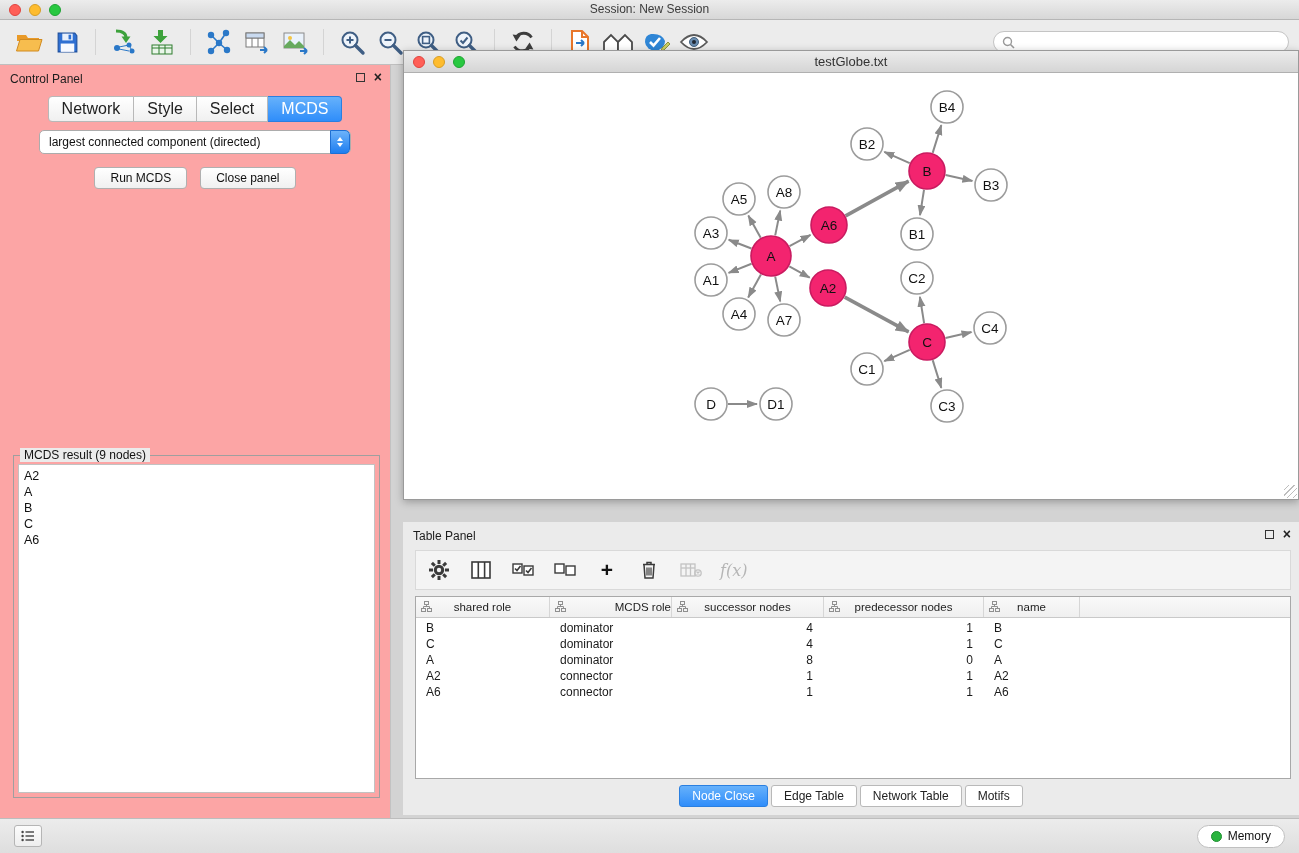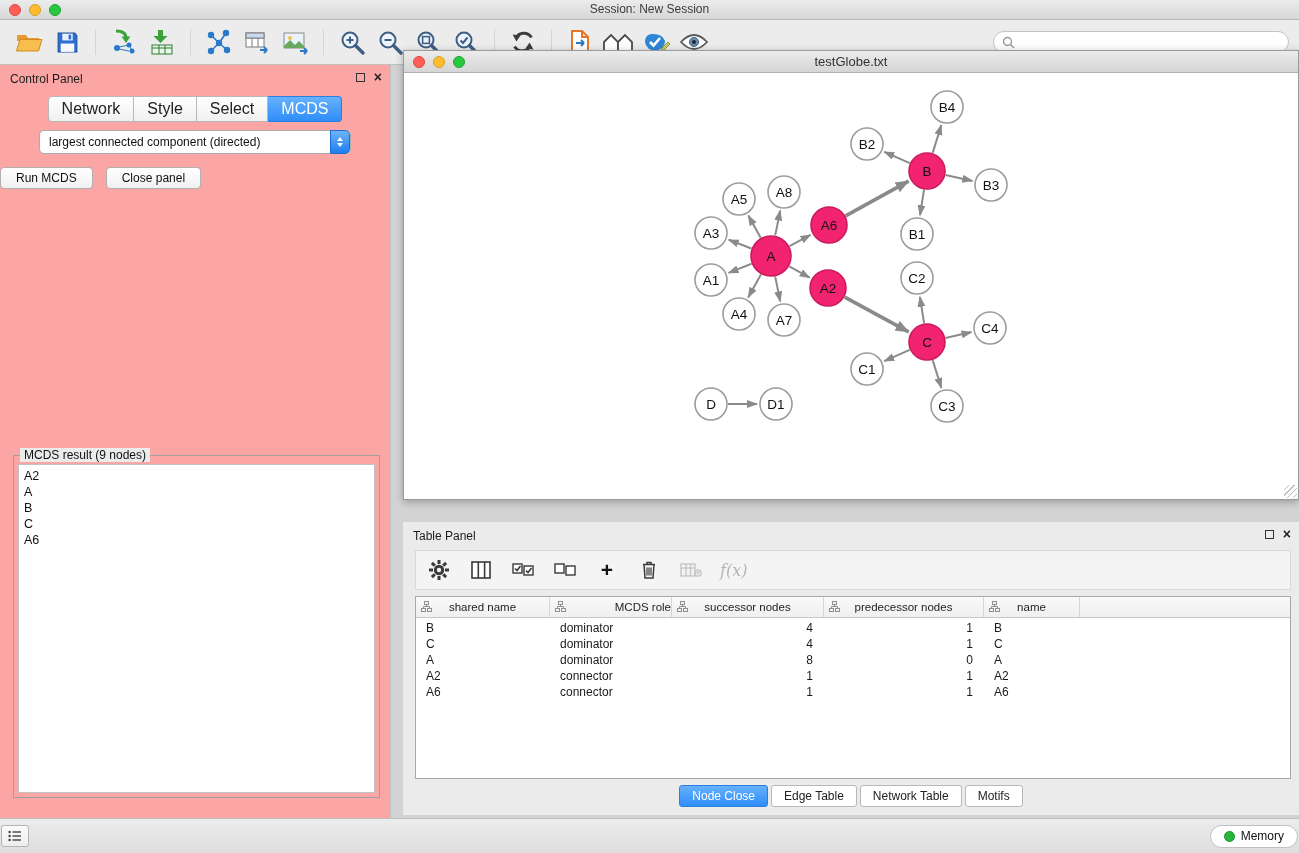"Run MCDS" .cp-buttons { justify-content: none -> center }
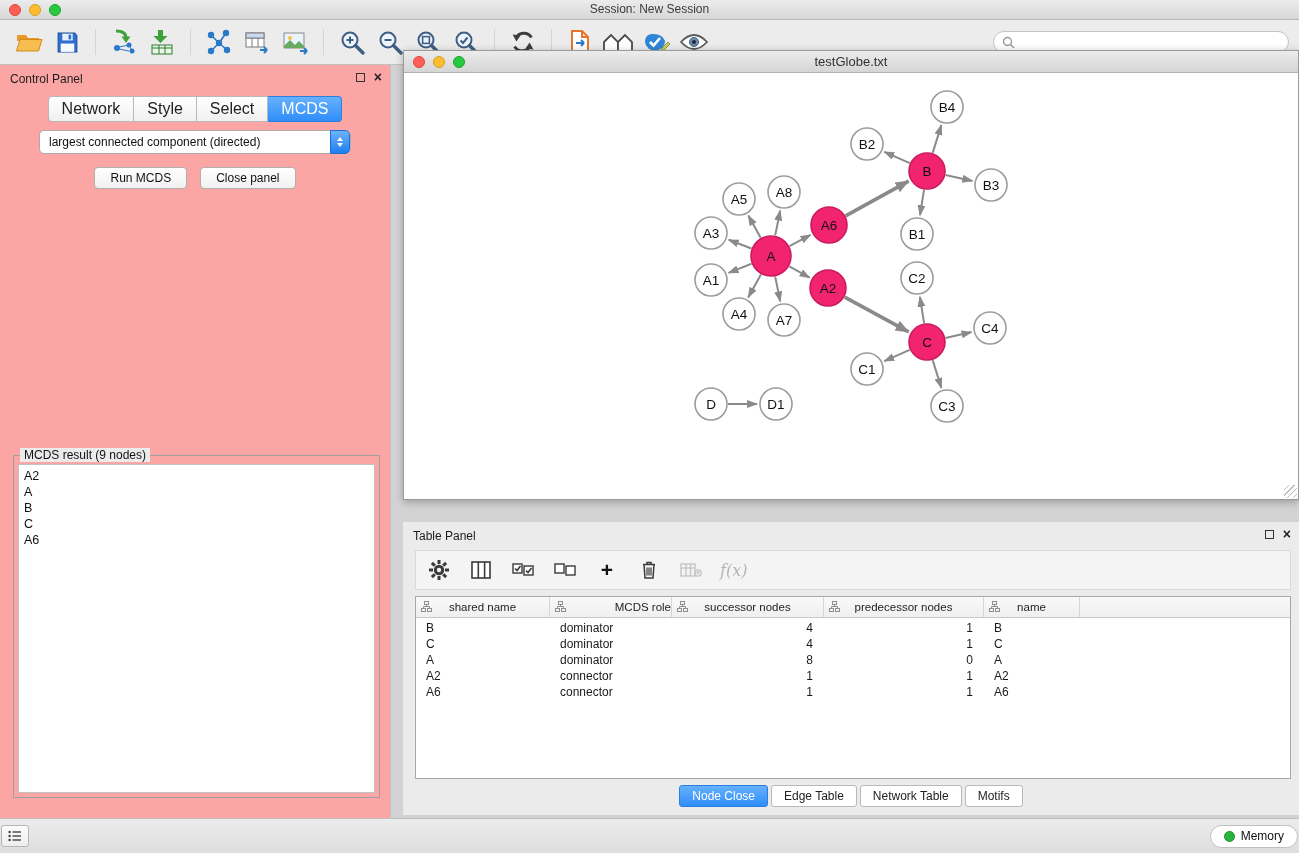"shared name" span.col-label { text: name -> role }
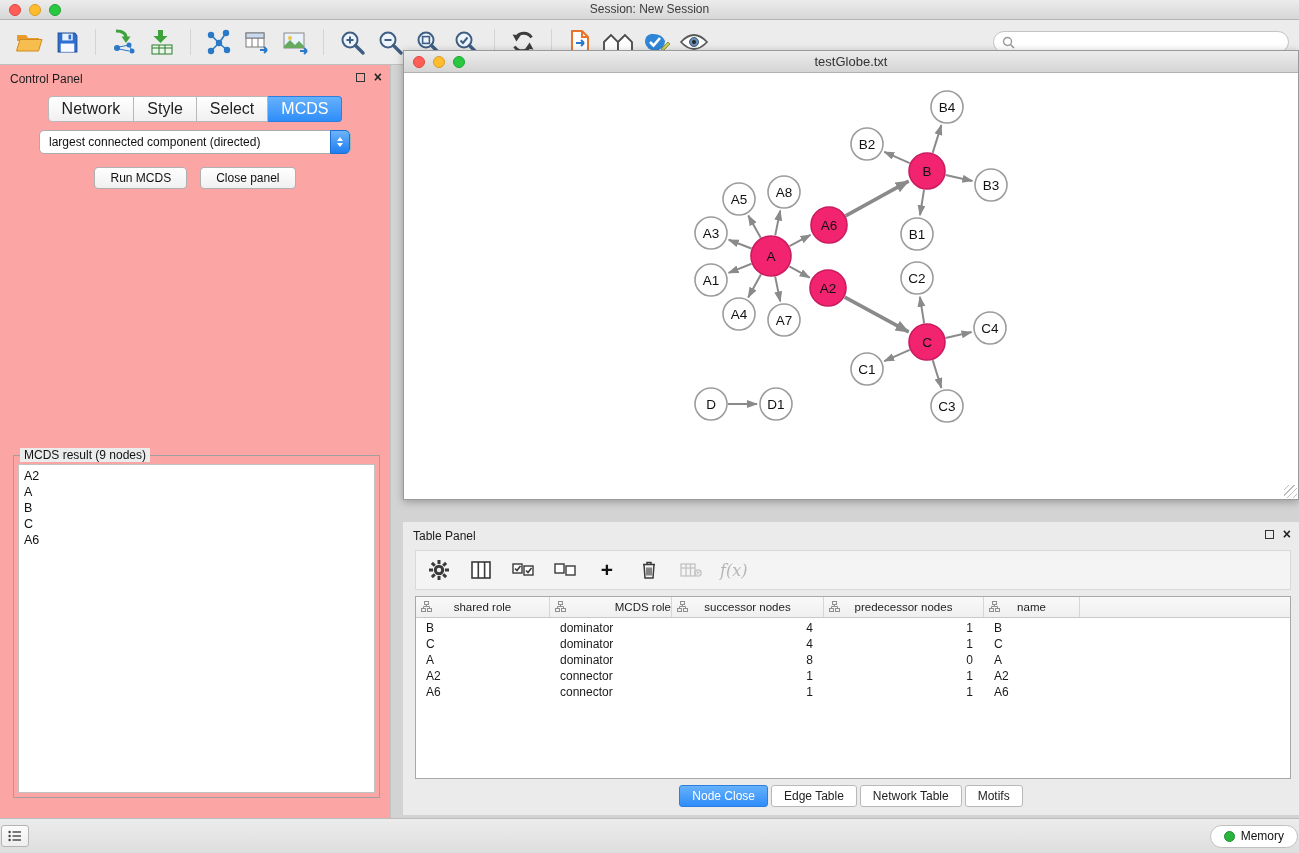"Memory" .statusbar { padding: 0 1px -> 0 14px }
